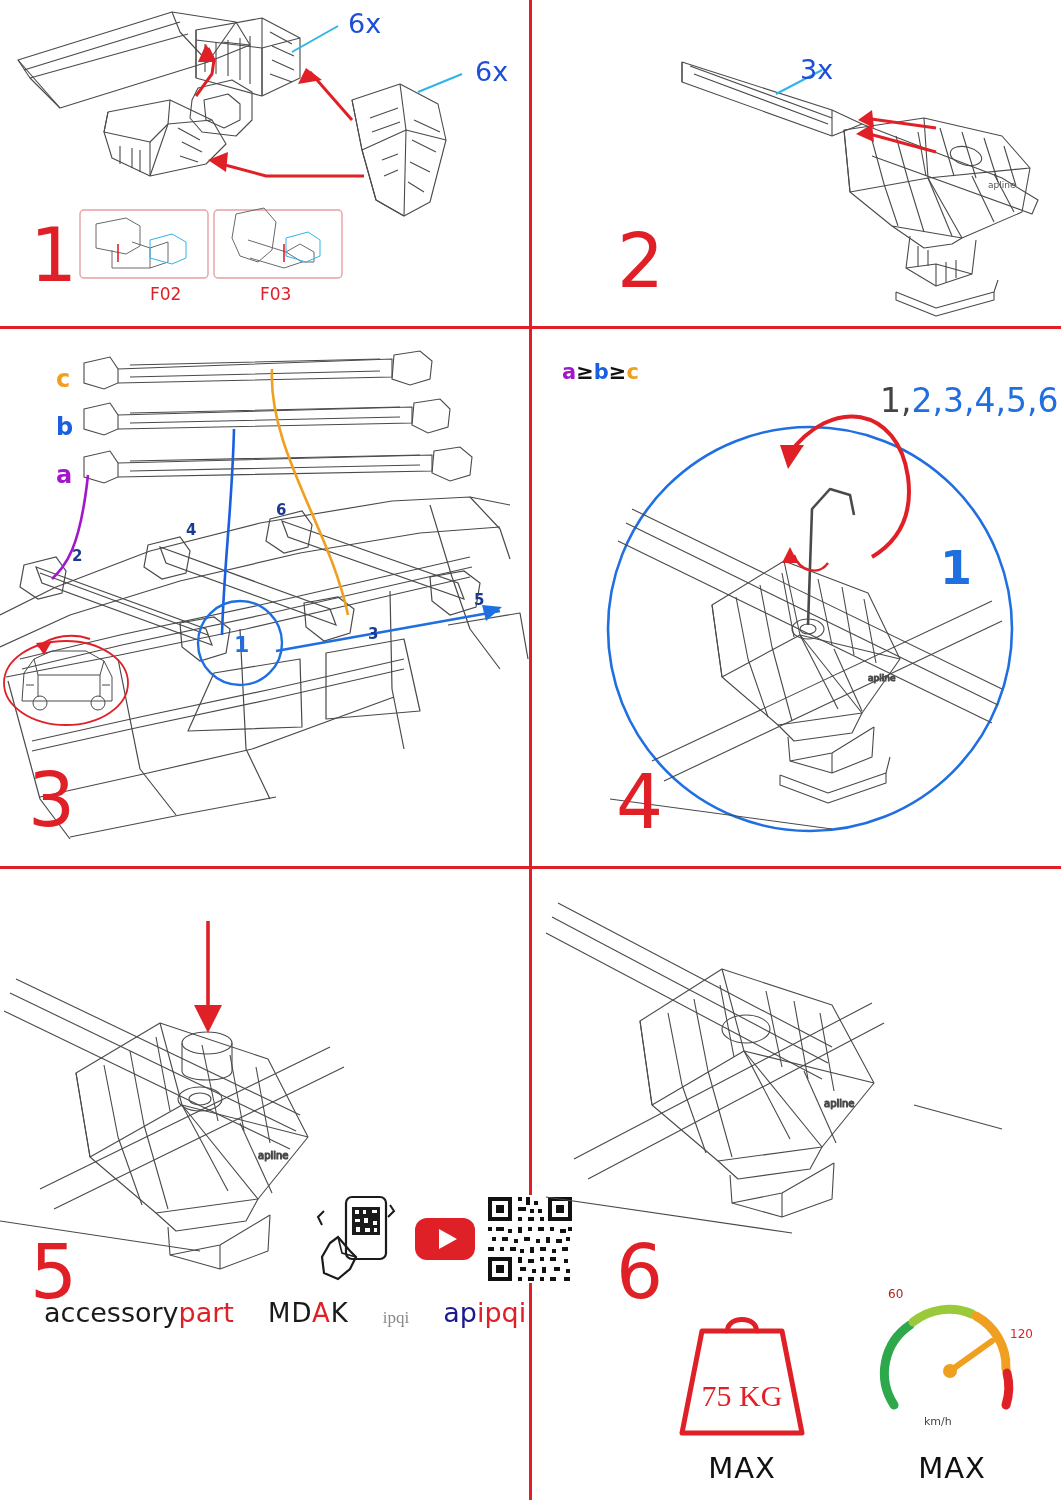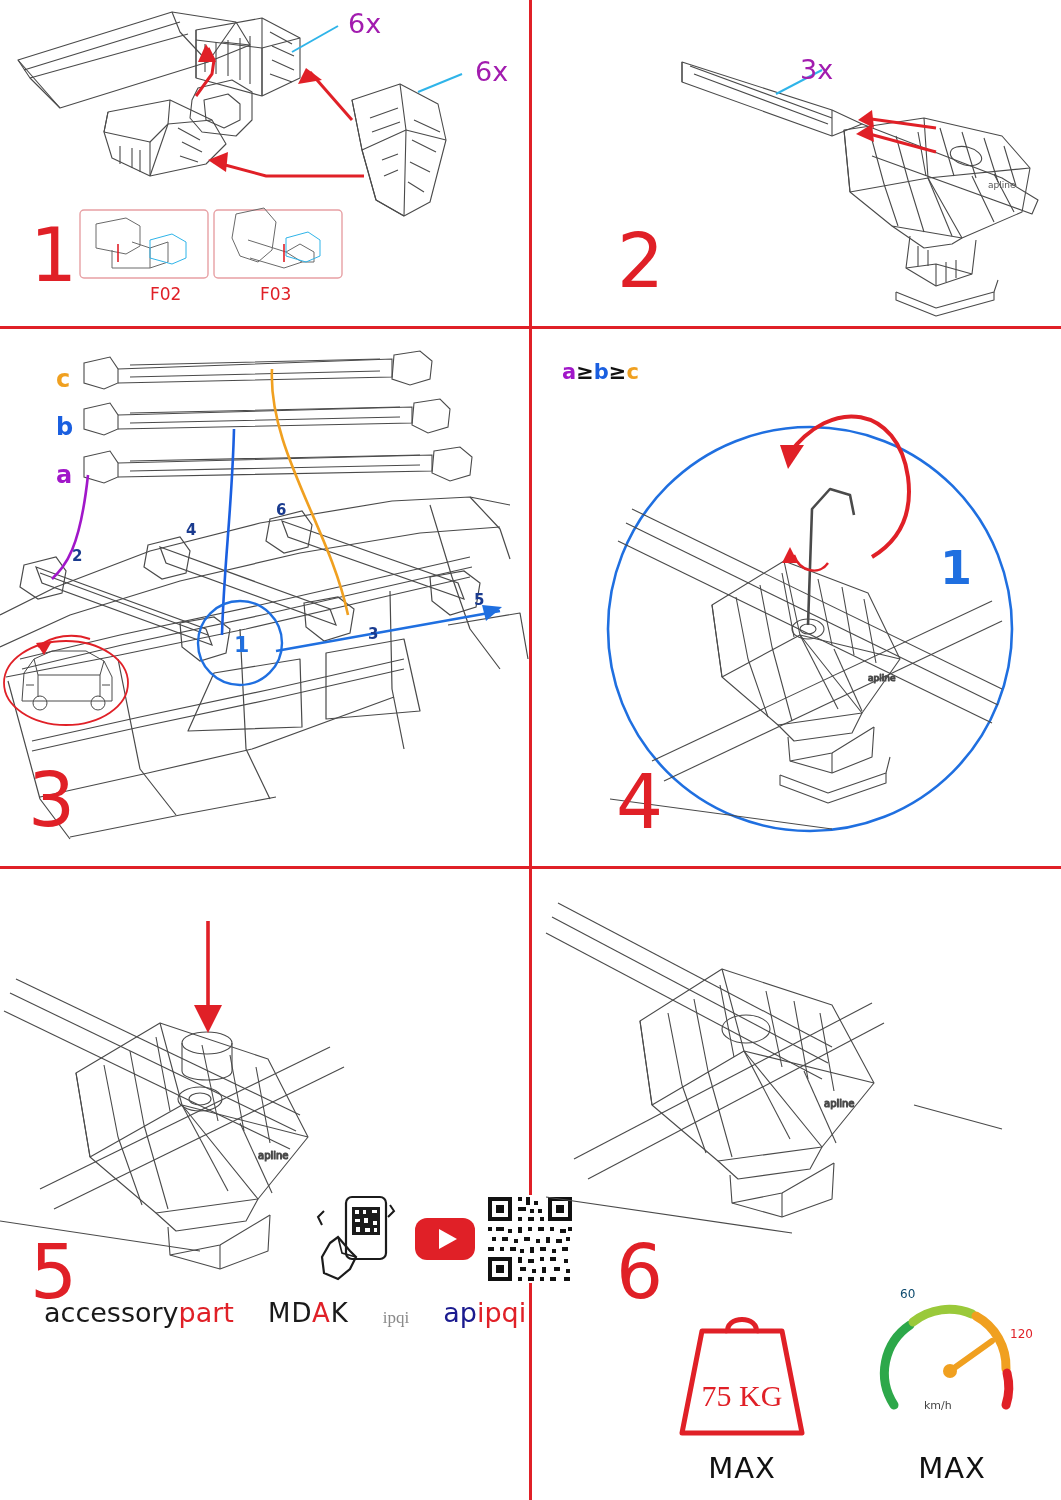"6x" .qty { color: #a21caf -> #1d4ed8 }
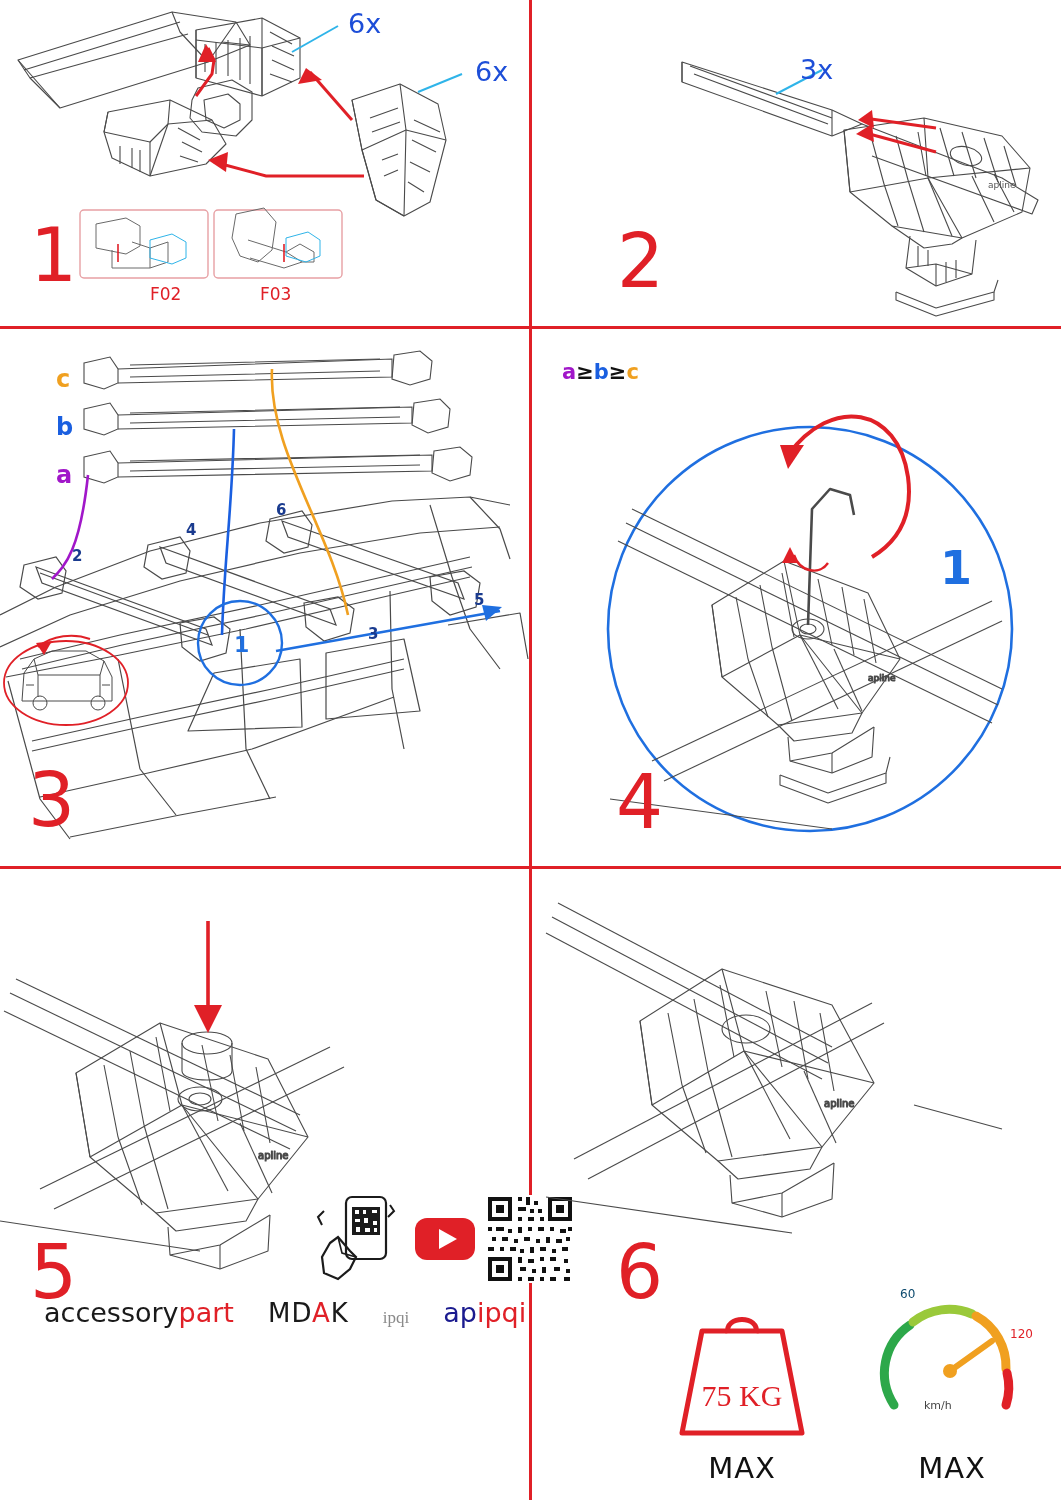"1,2,3,4,5,6" div.lbl { html: none -> <div> <span>1,</span><span>2,3,4,5,6</span> </div> }
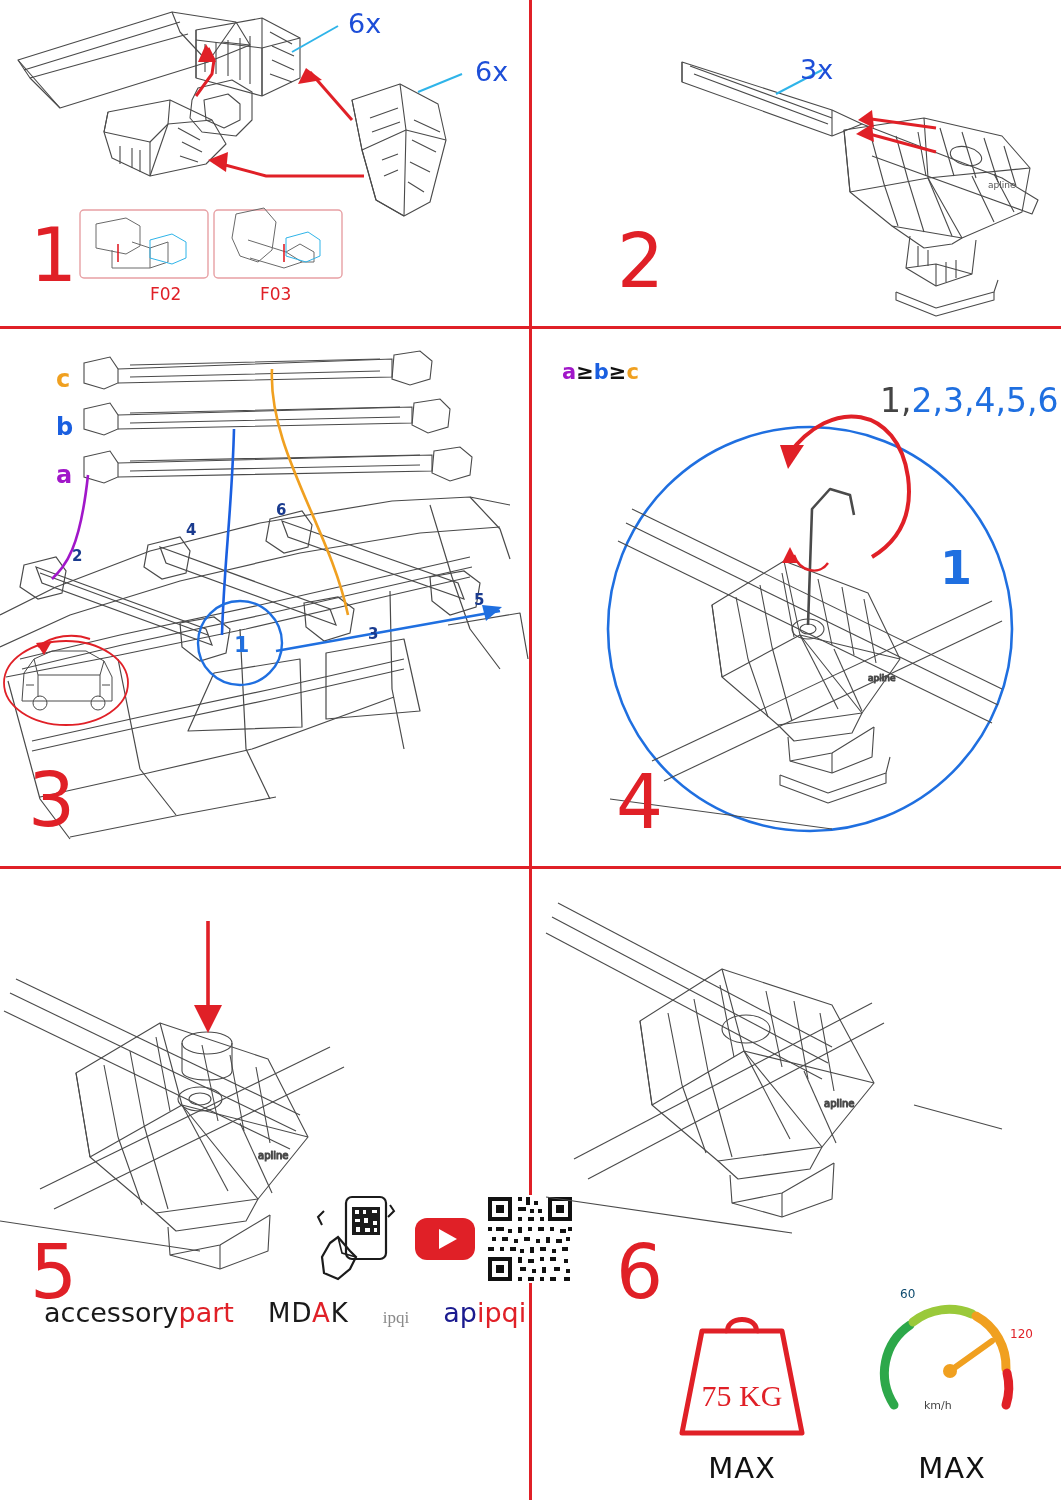"60" div.speedtick { color: #0c4a6e -> #b91c1c; margin-left: 12px -> none }
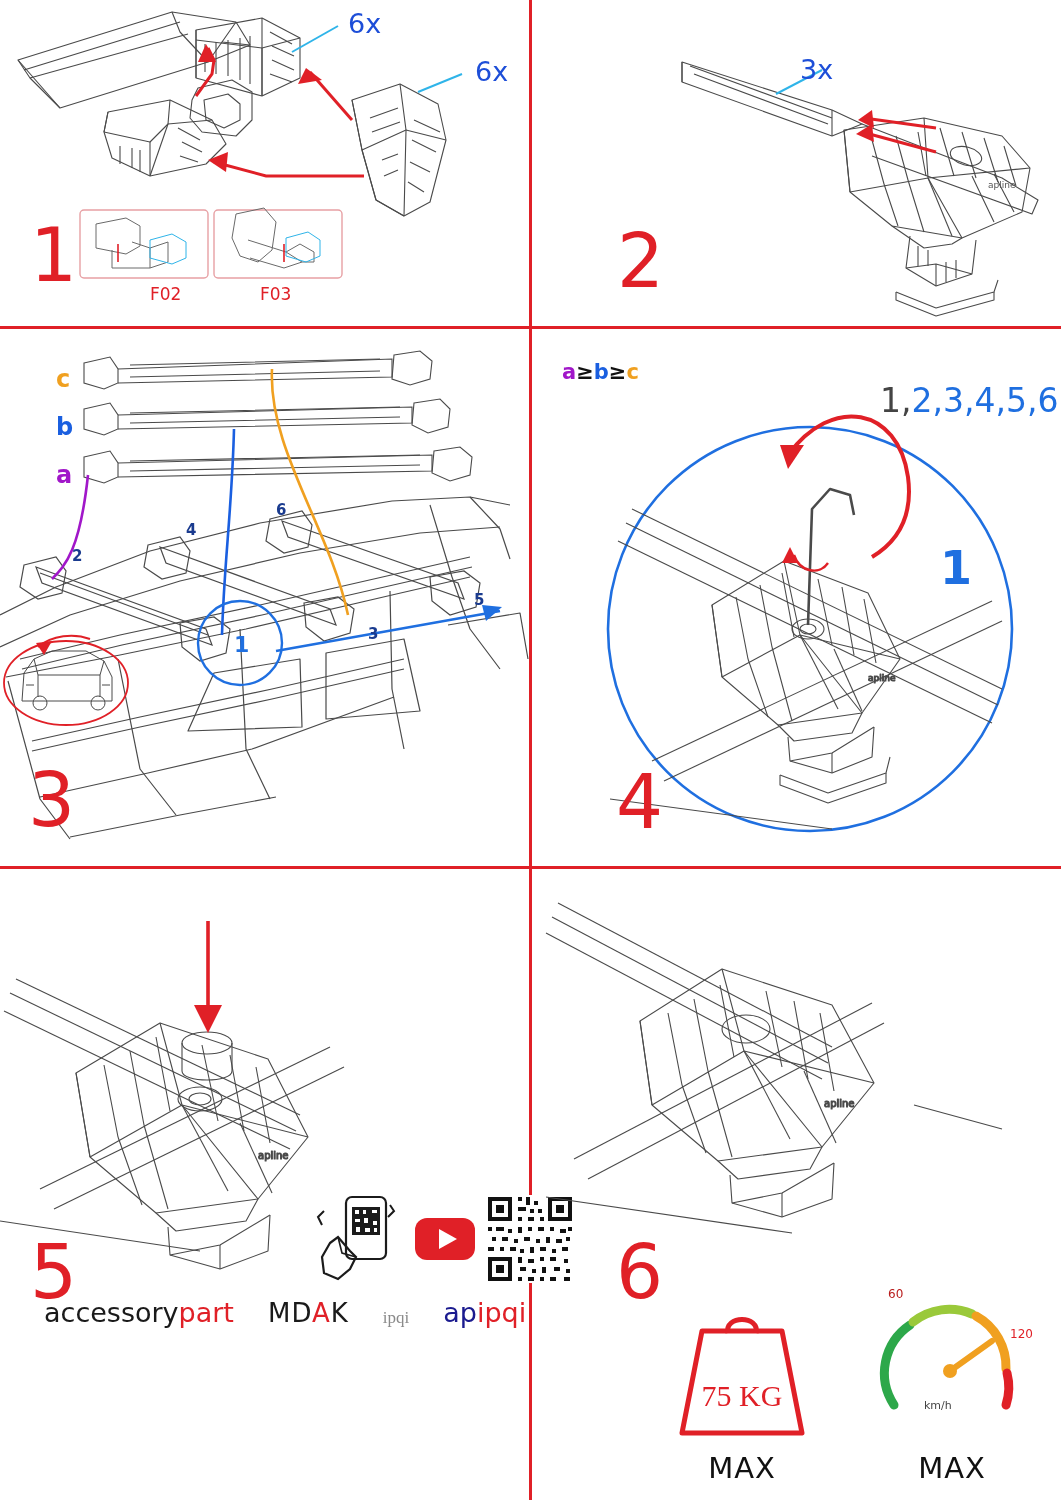"km/h" div.speedtxt { top: 530px -> 546px }
